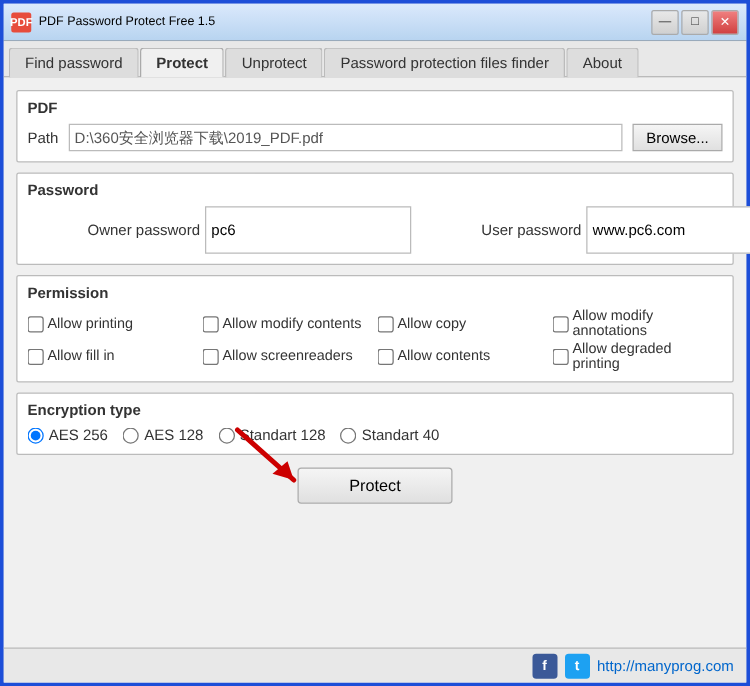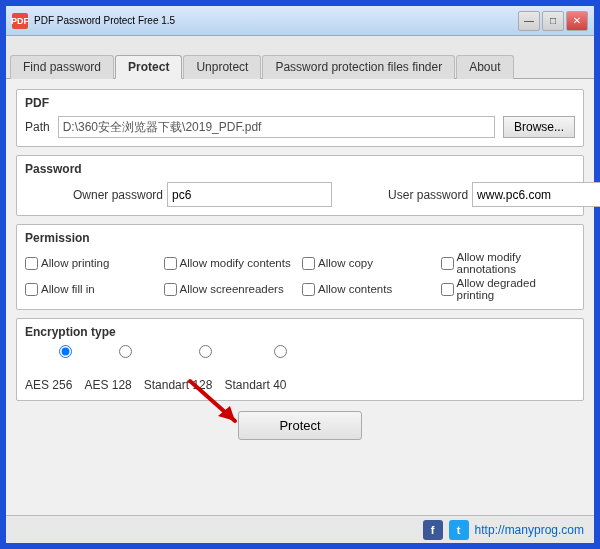"PDF" .window { border: 6px solid #1d4ed8 -> 3px solid #1d4ed8 }
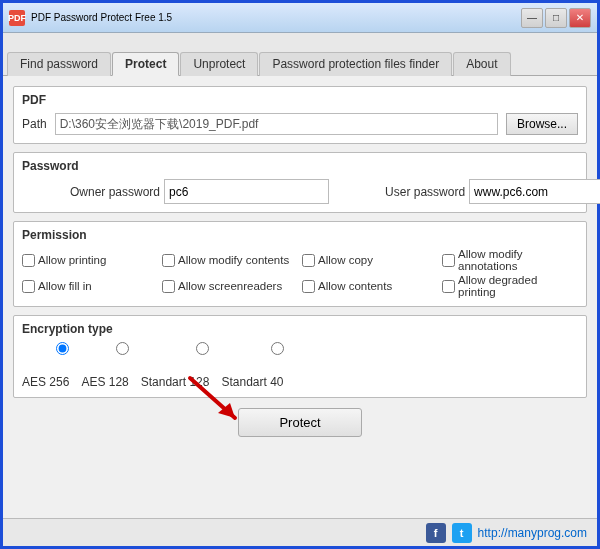"Find password" .tabs { padding: 18px 4px 0 4px -> 4px 4px 0 4px }
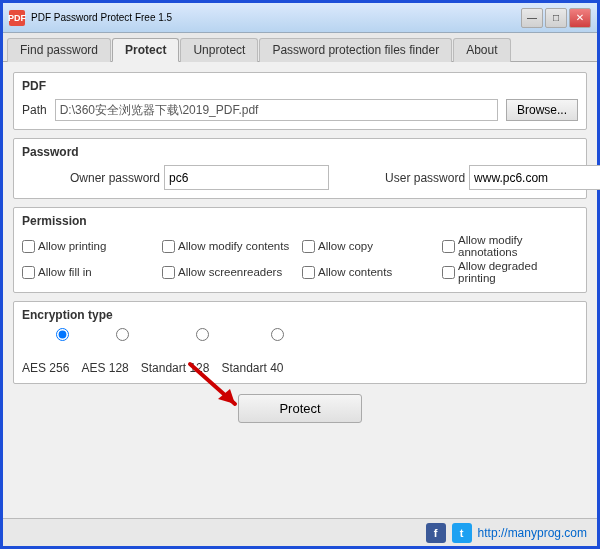"pc6" .password-input { height: 25px -> 38px }
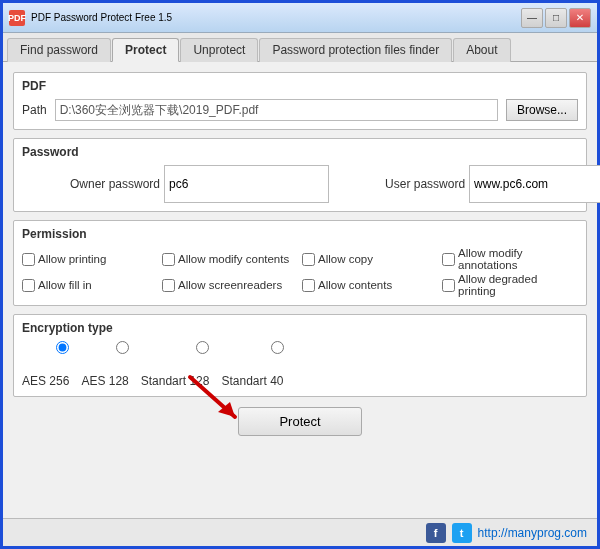"AES 256" .radio-group { flex-direction: column -> none; gap: 20px -> 4px }
